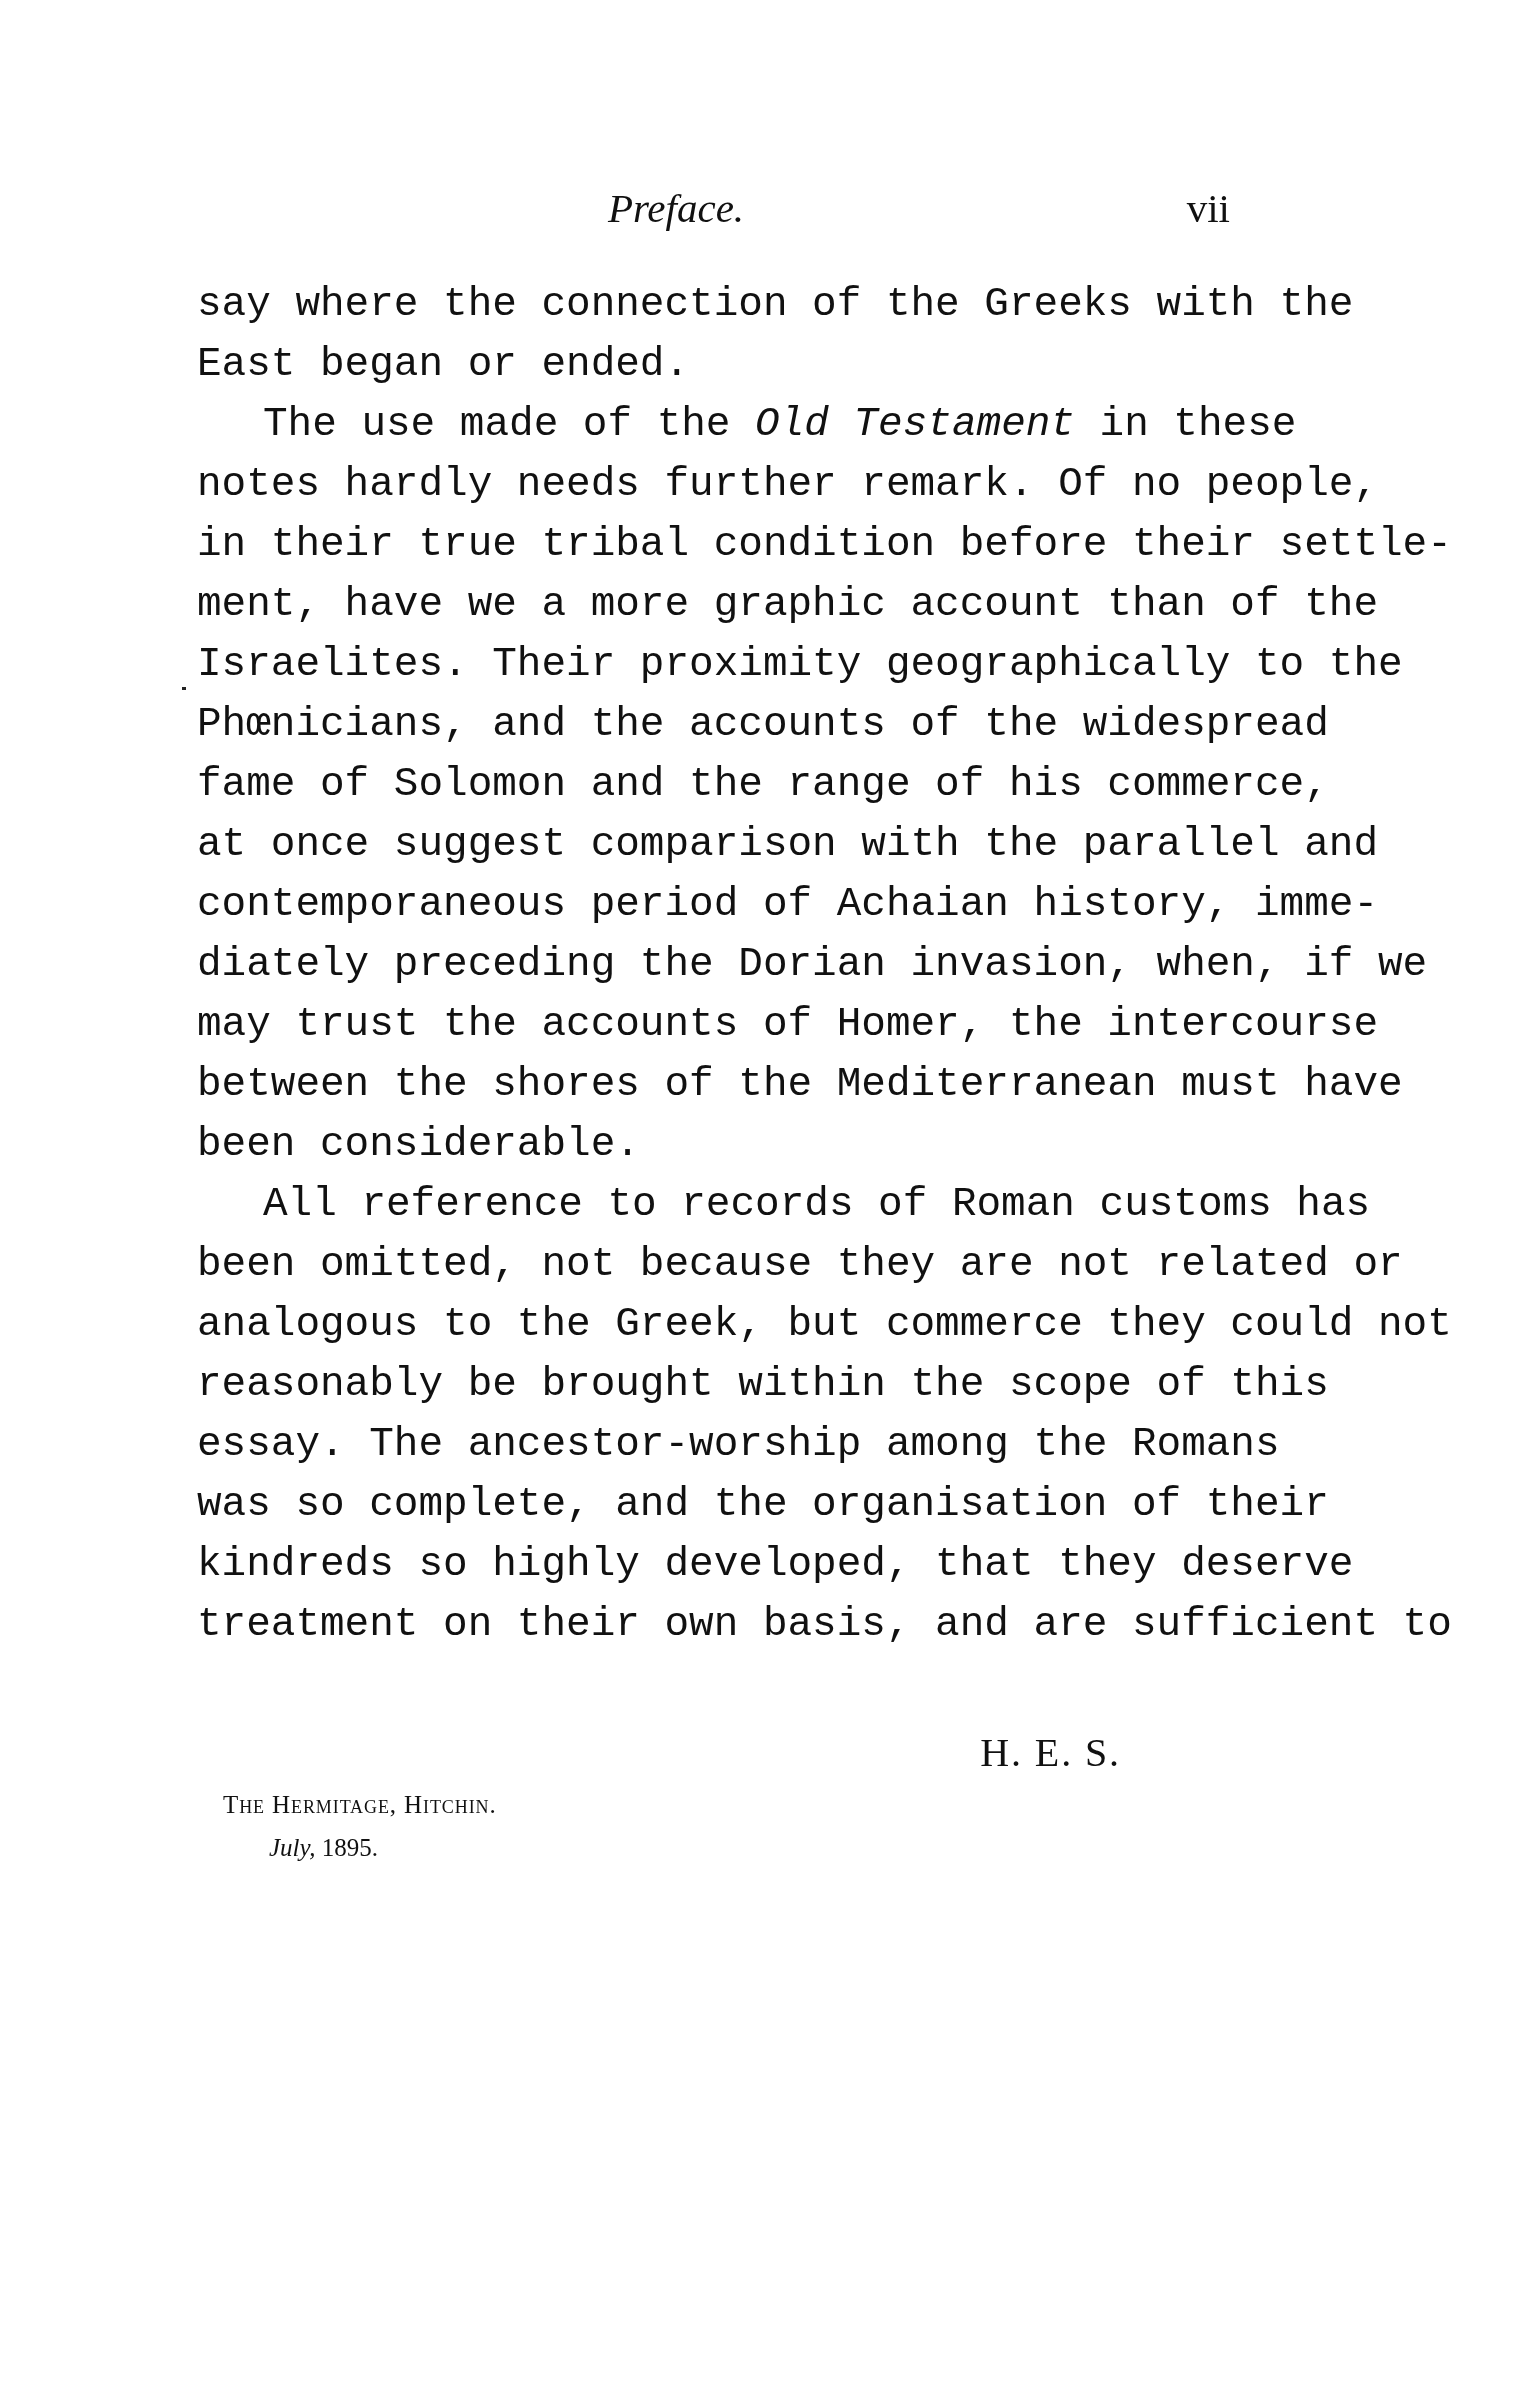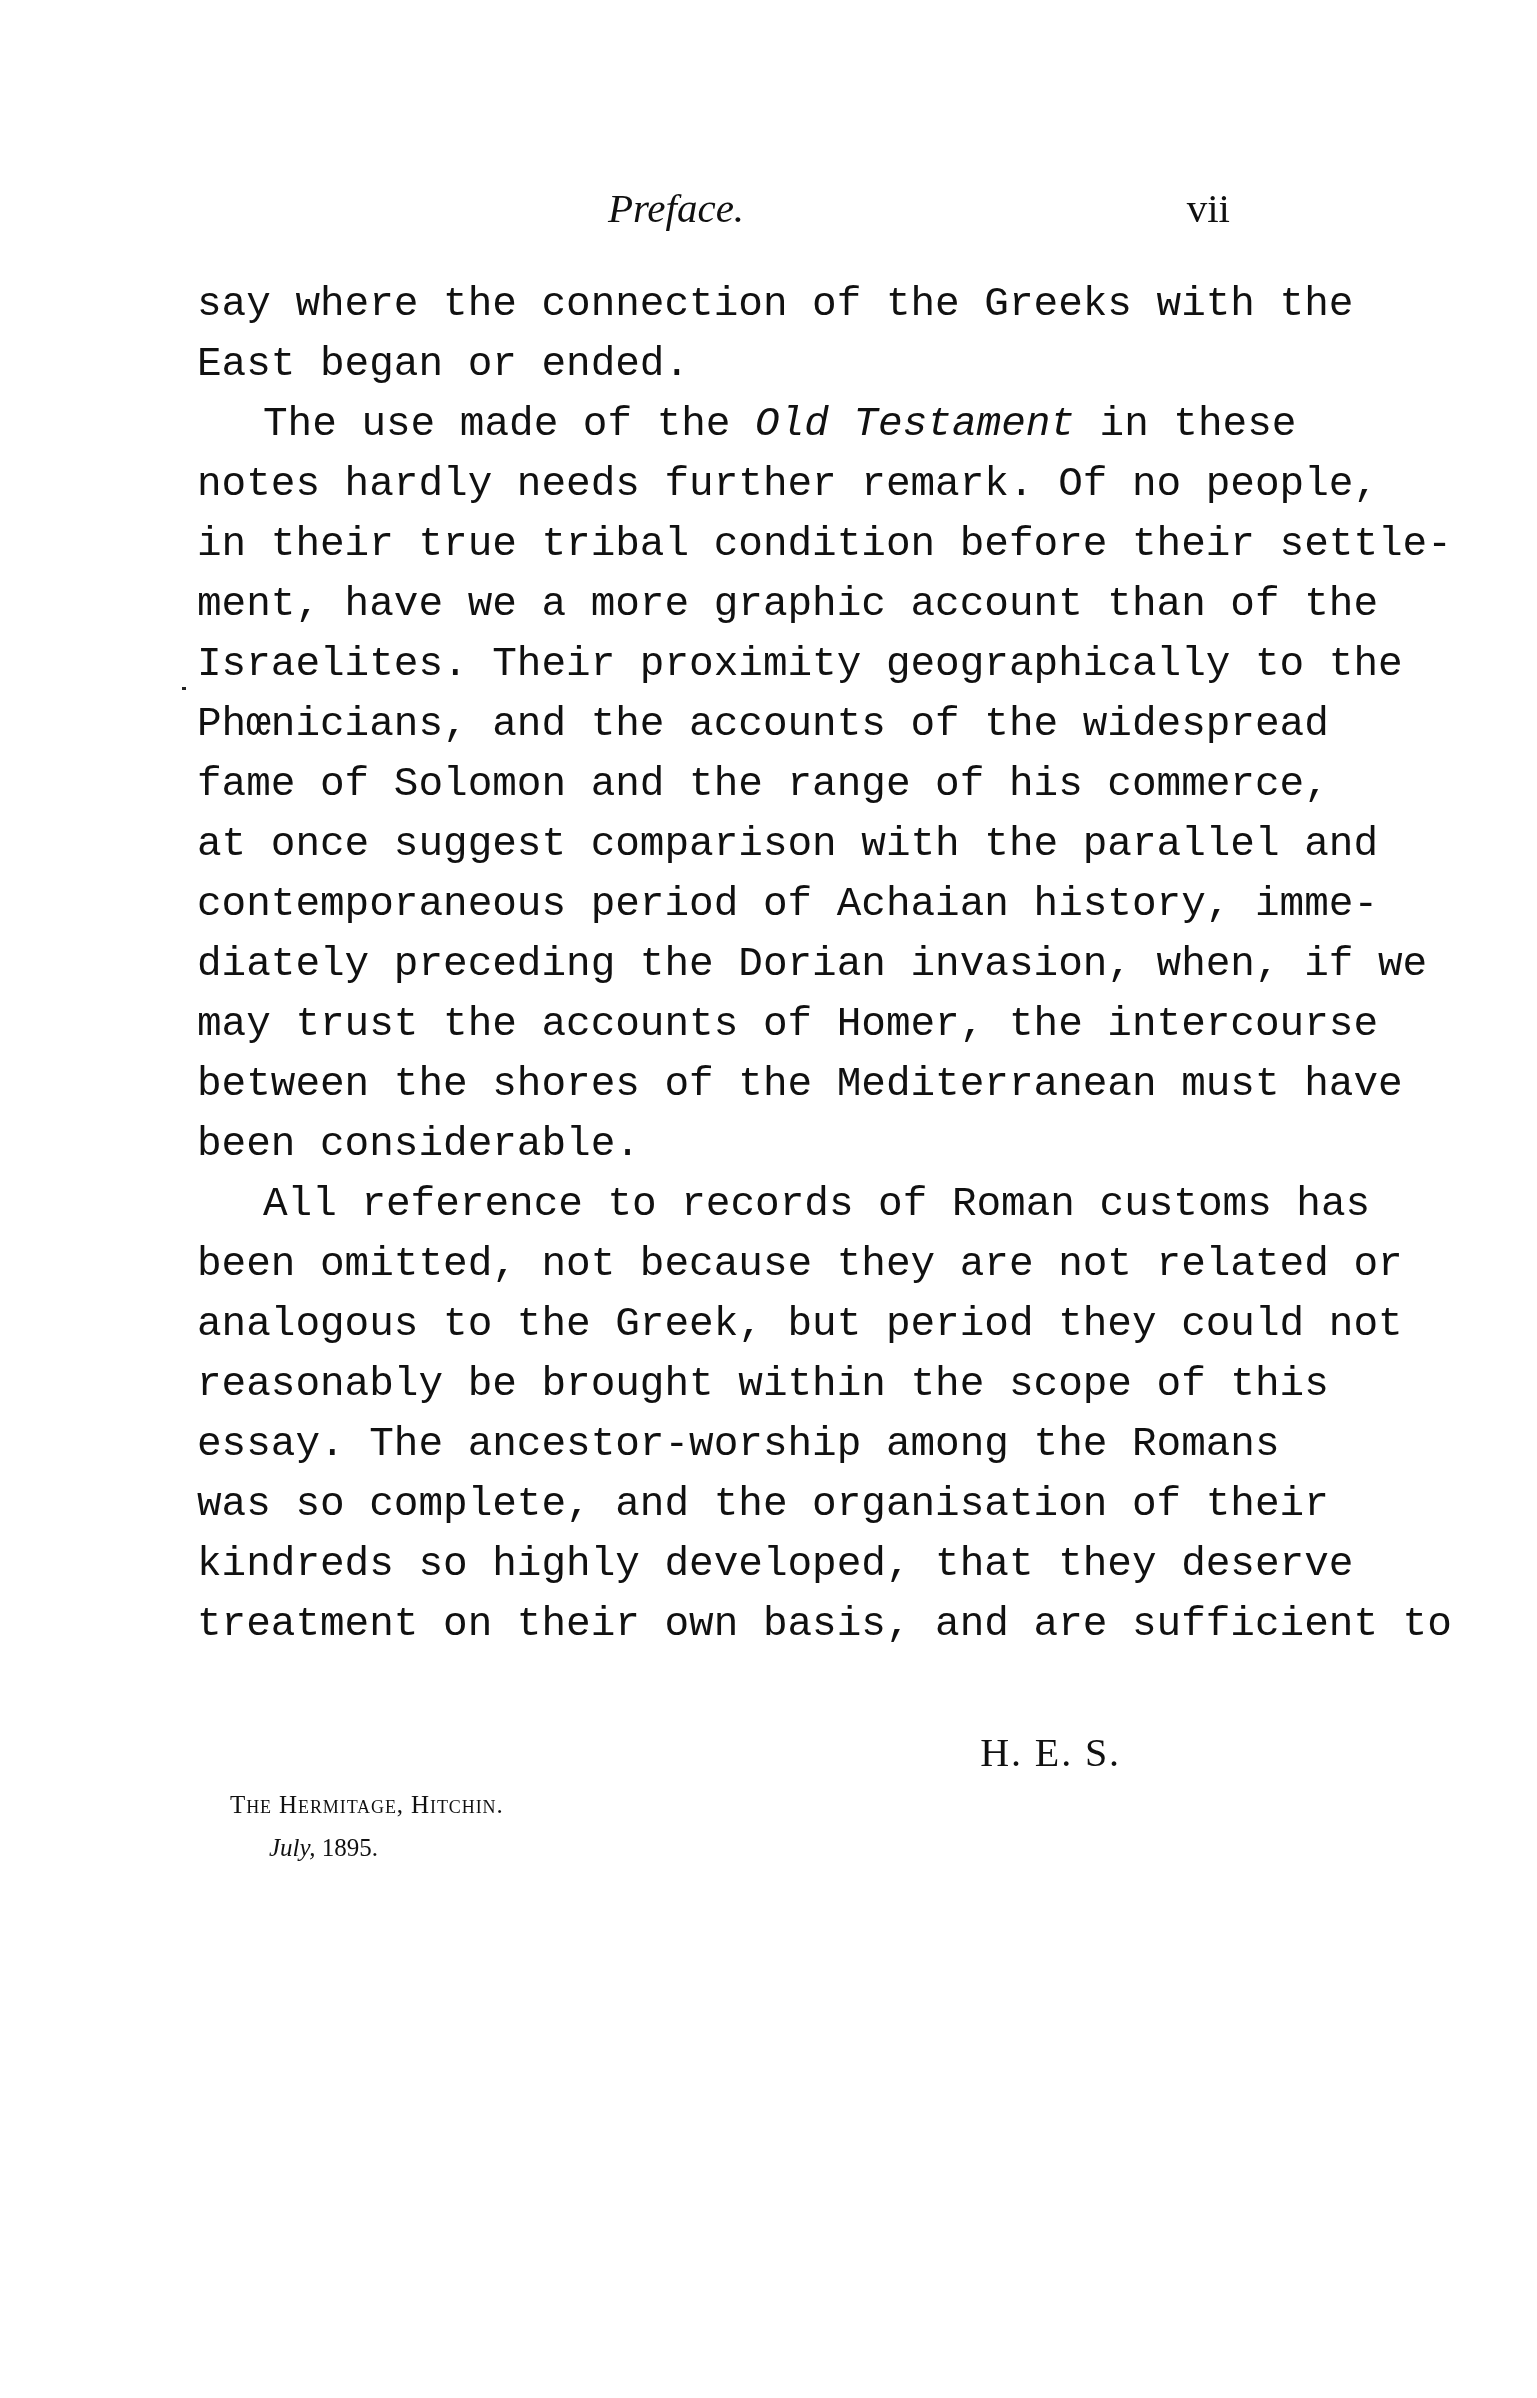"analogous to the Greek, but" span.line { text: period -> commerce }
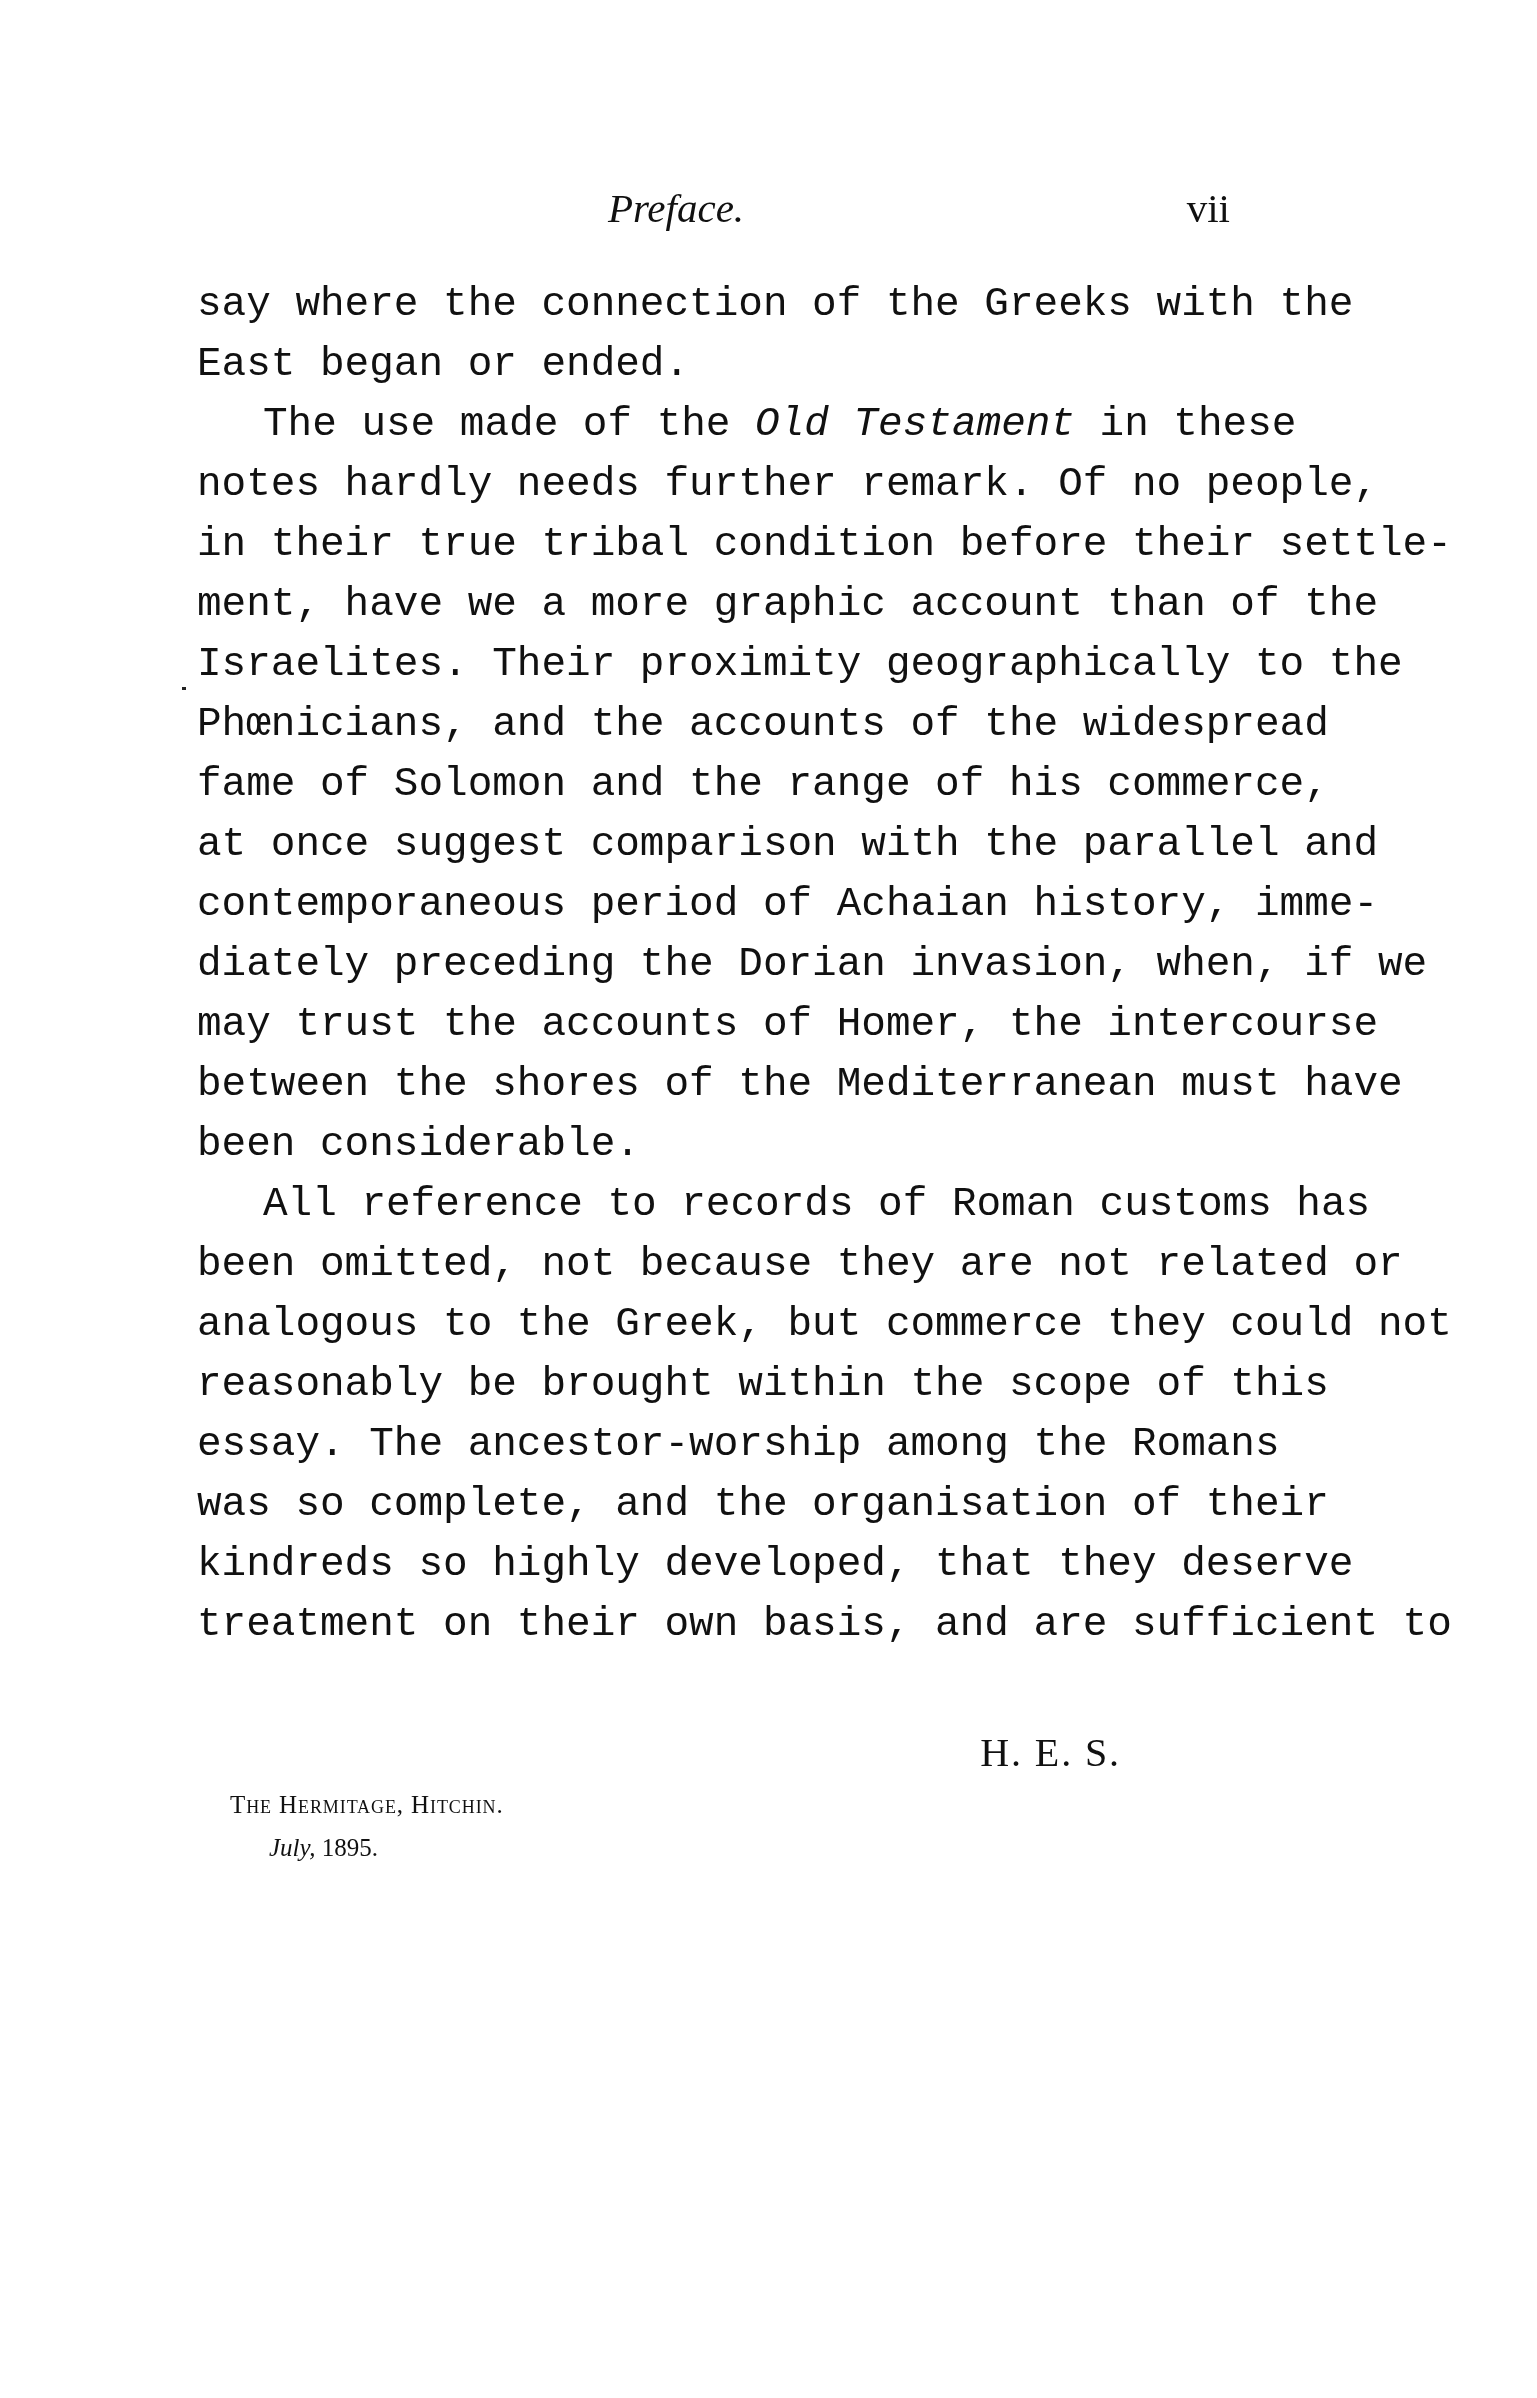"The Hermitage, Hitchin." .place { margin-left: 7px -> none }
